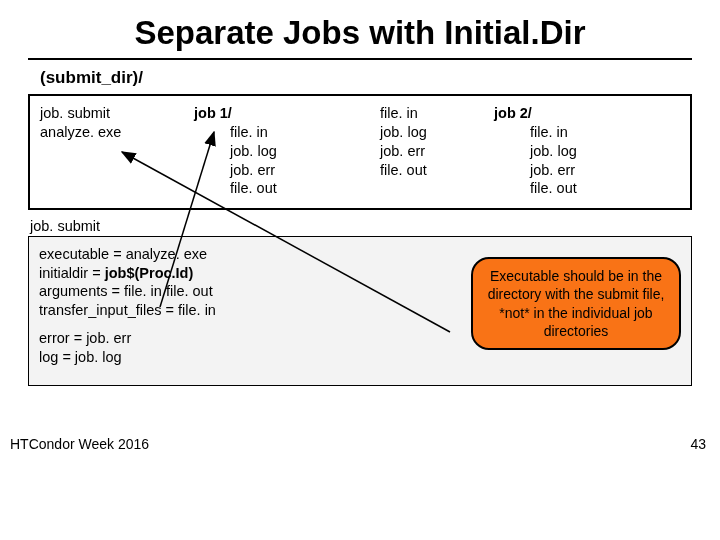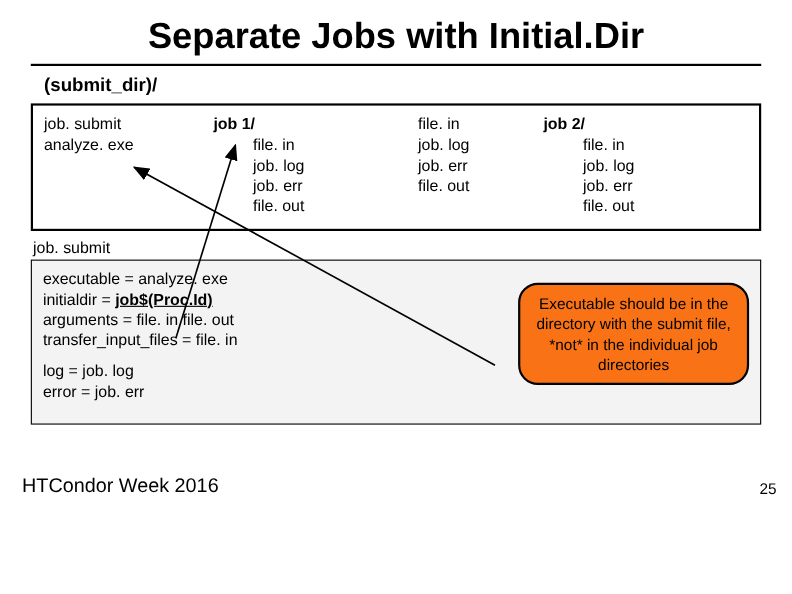"job$(Proc.Id)" .bold { text-decoration: underline -> none }
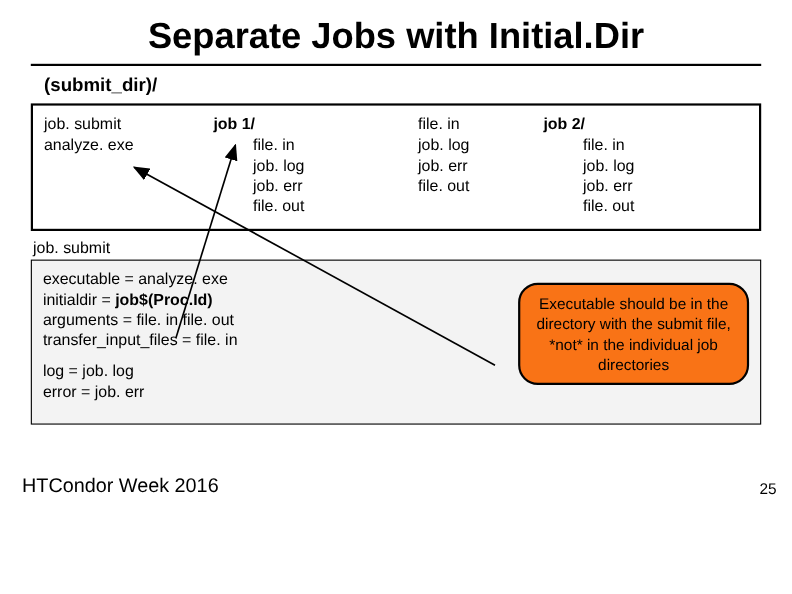"log = job. log" div.submitline { order: before "error = job. err" -> after "error = job. err" }
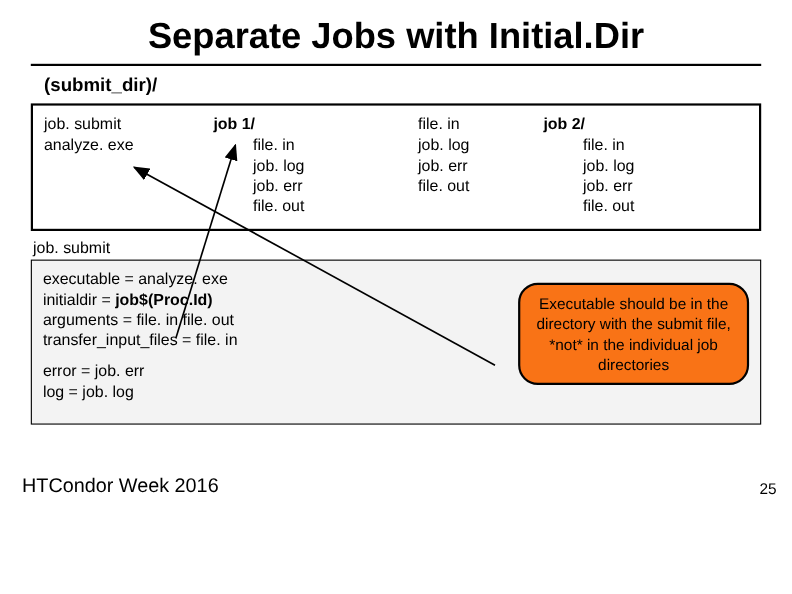"HTCondor Week 2016" .footer-left { font-size: 18px -> 14px; left: 20px -> 10px }
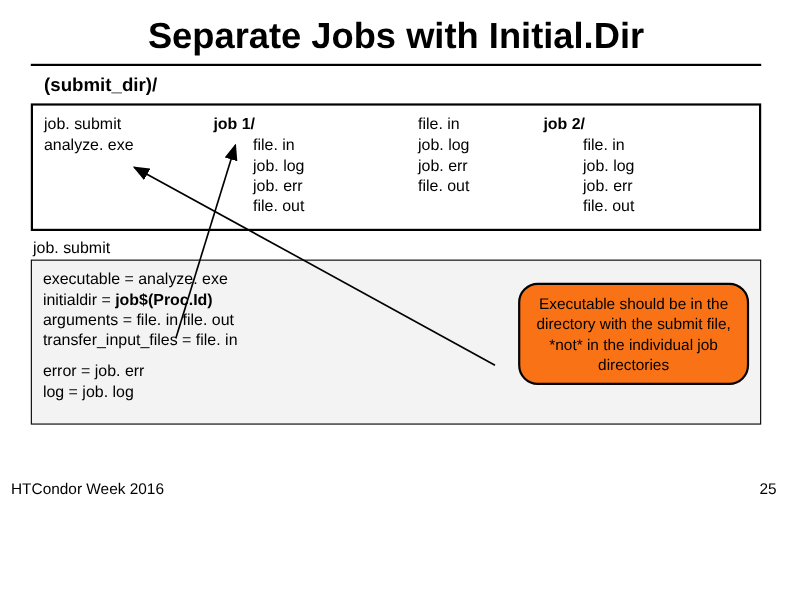"25" div.footer-right { text: 25 -> 43 }
